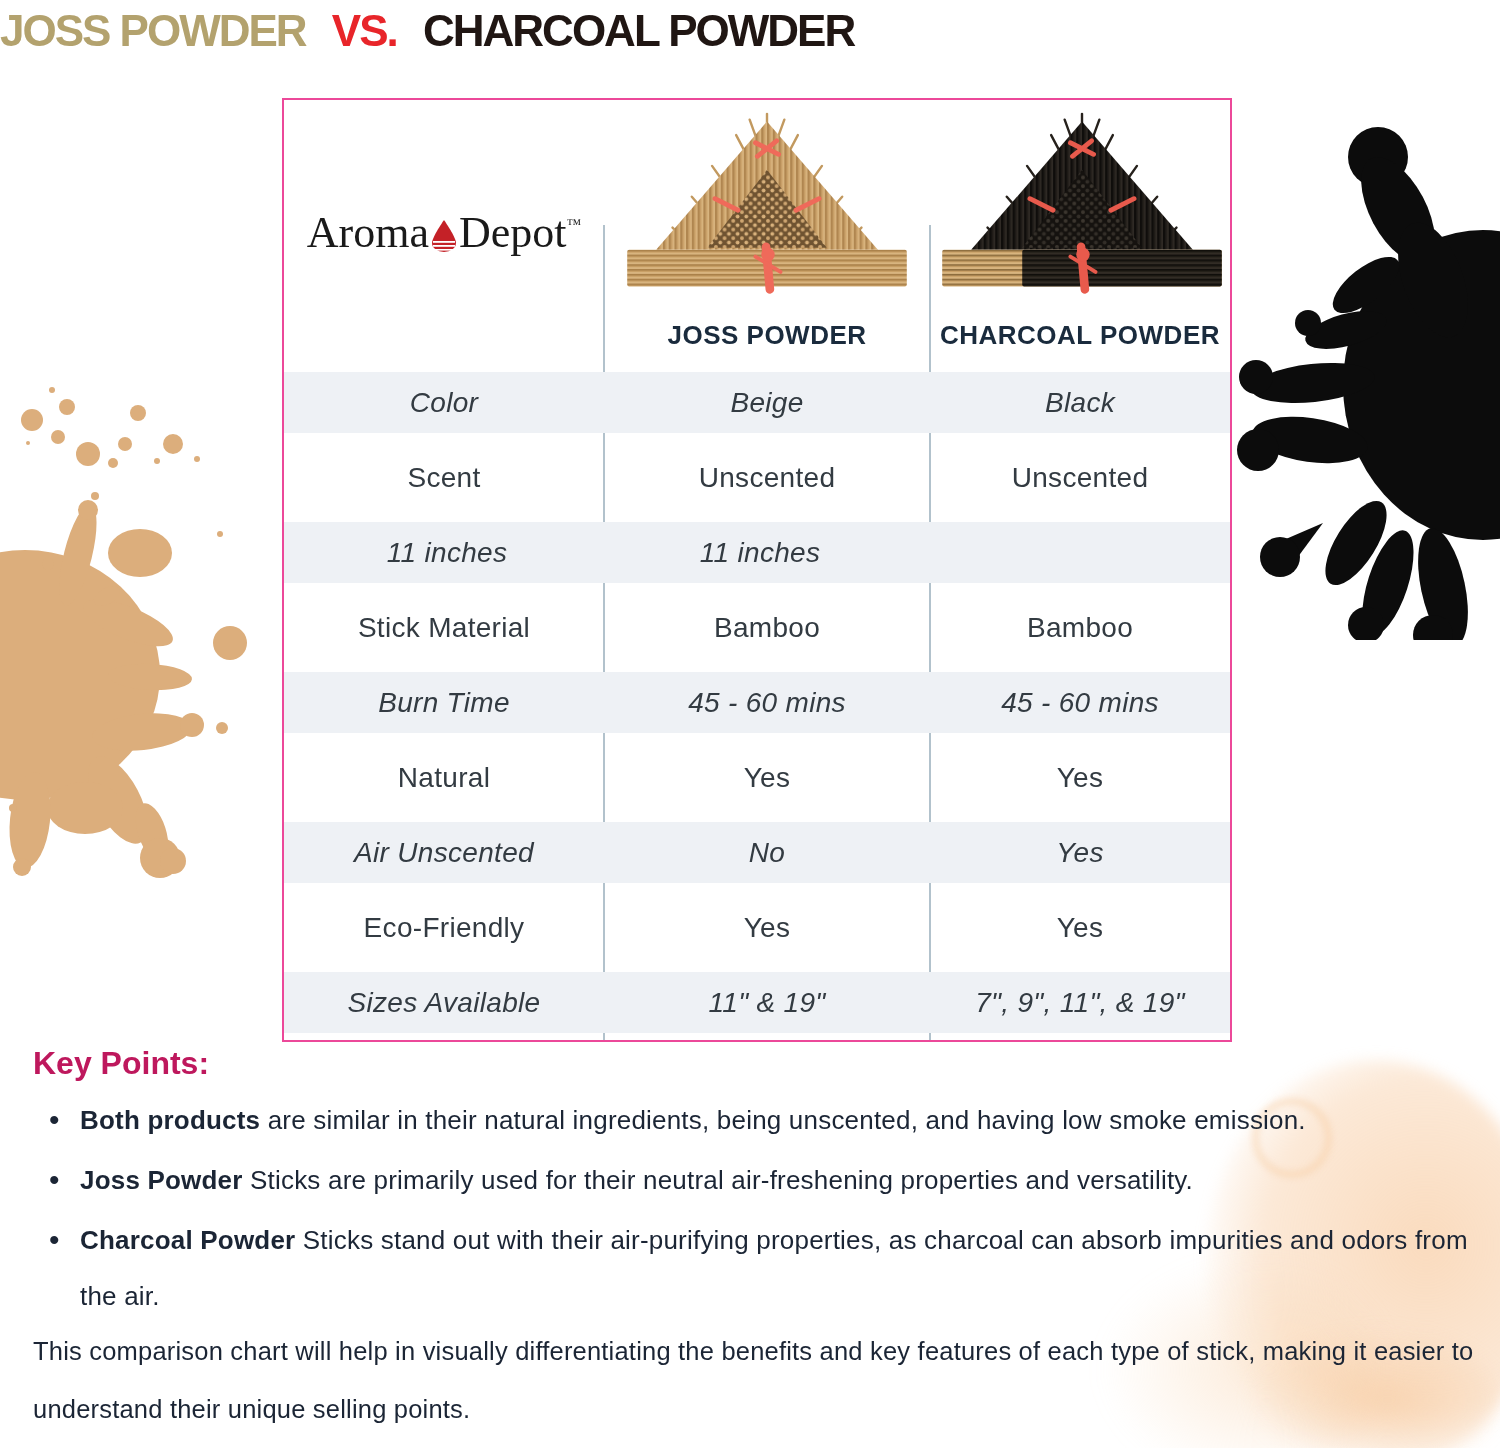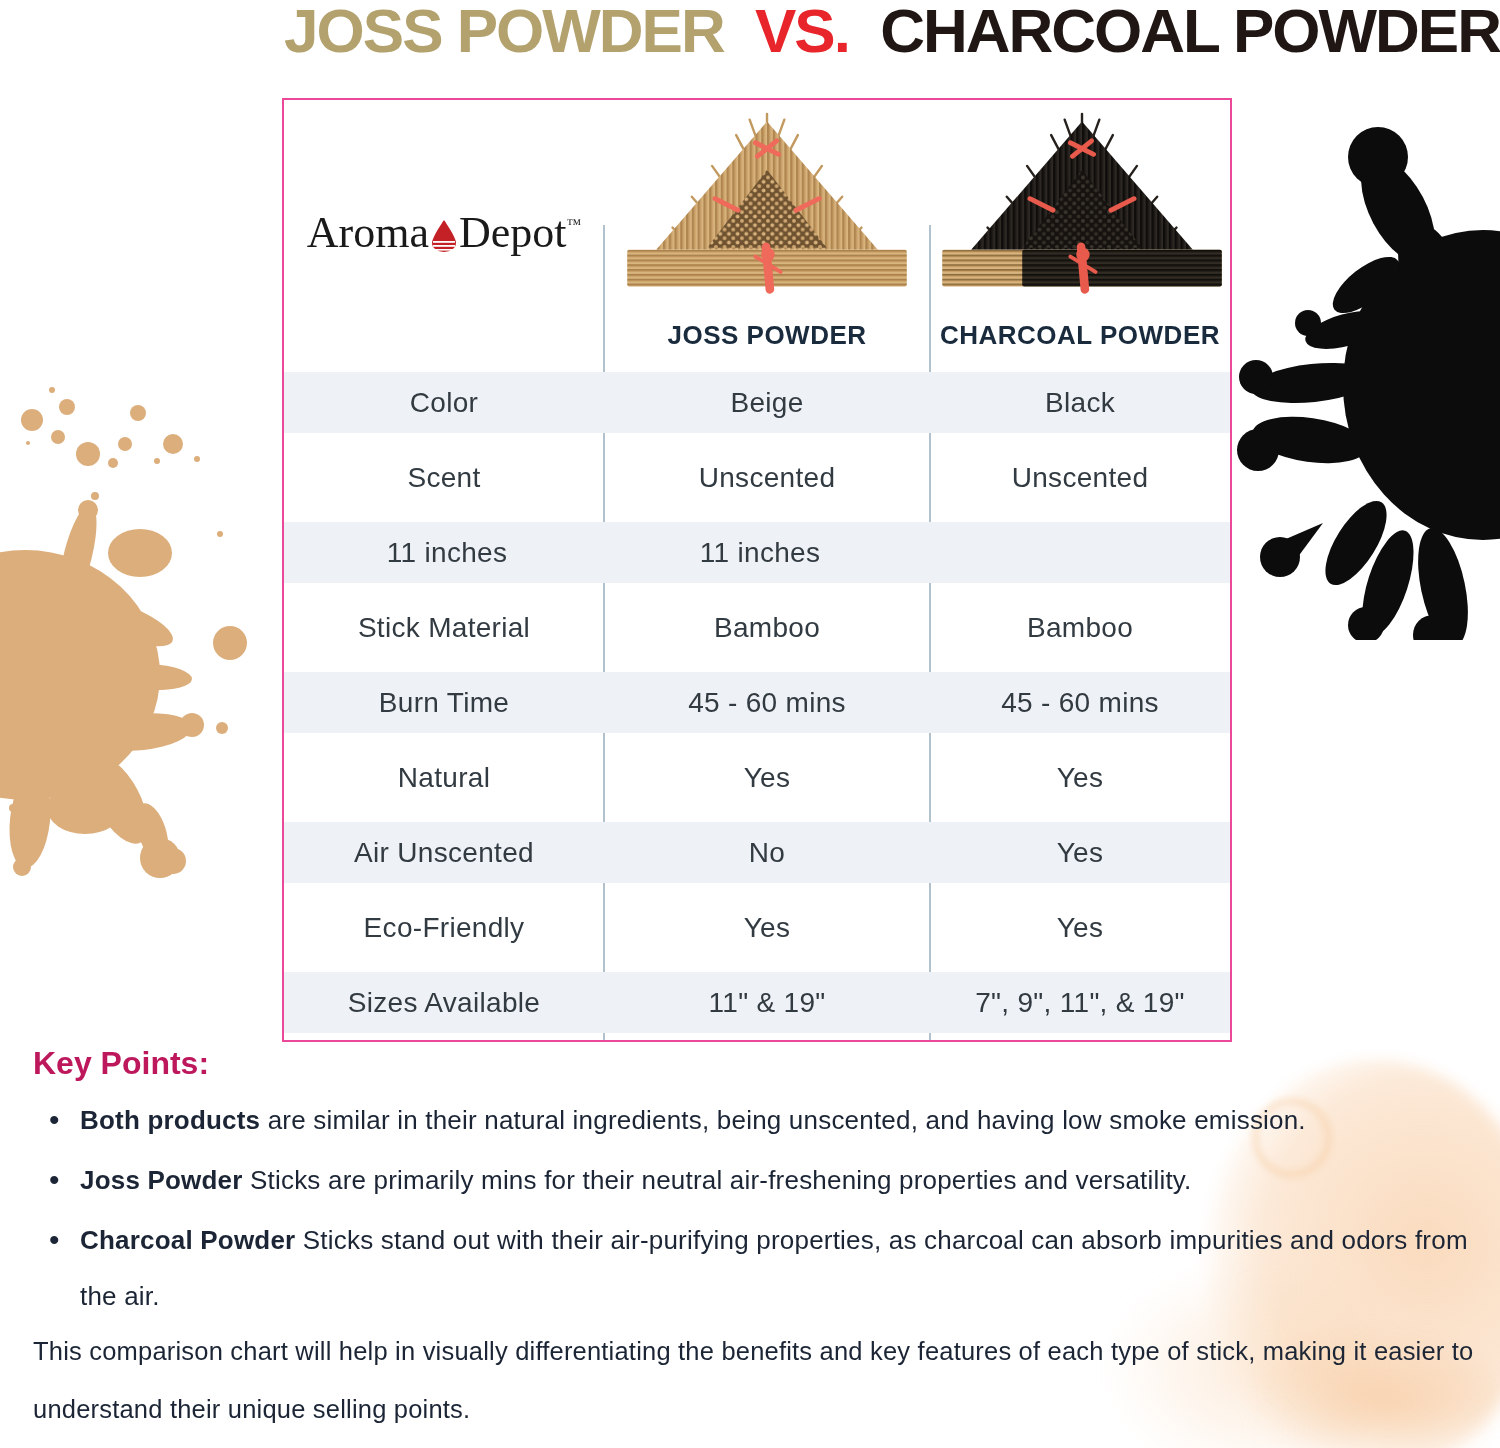"JOSS POWDER VS. CHARCOAL POWDER" .title { font-size: 62px -> 44px; text-align: right -> left }
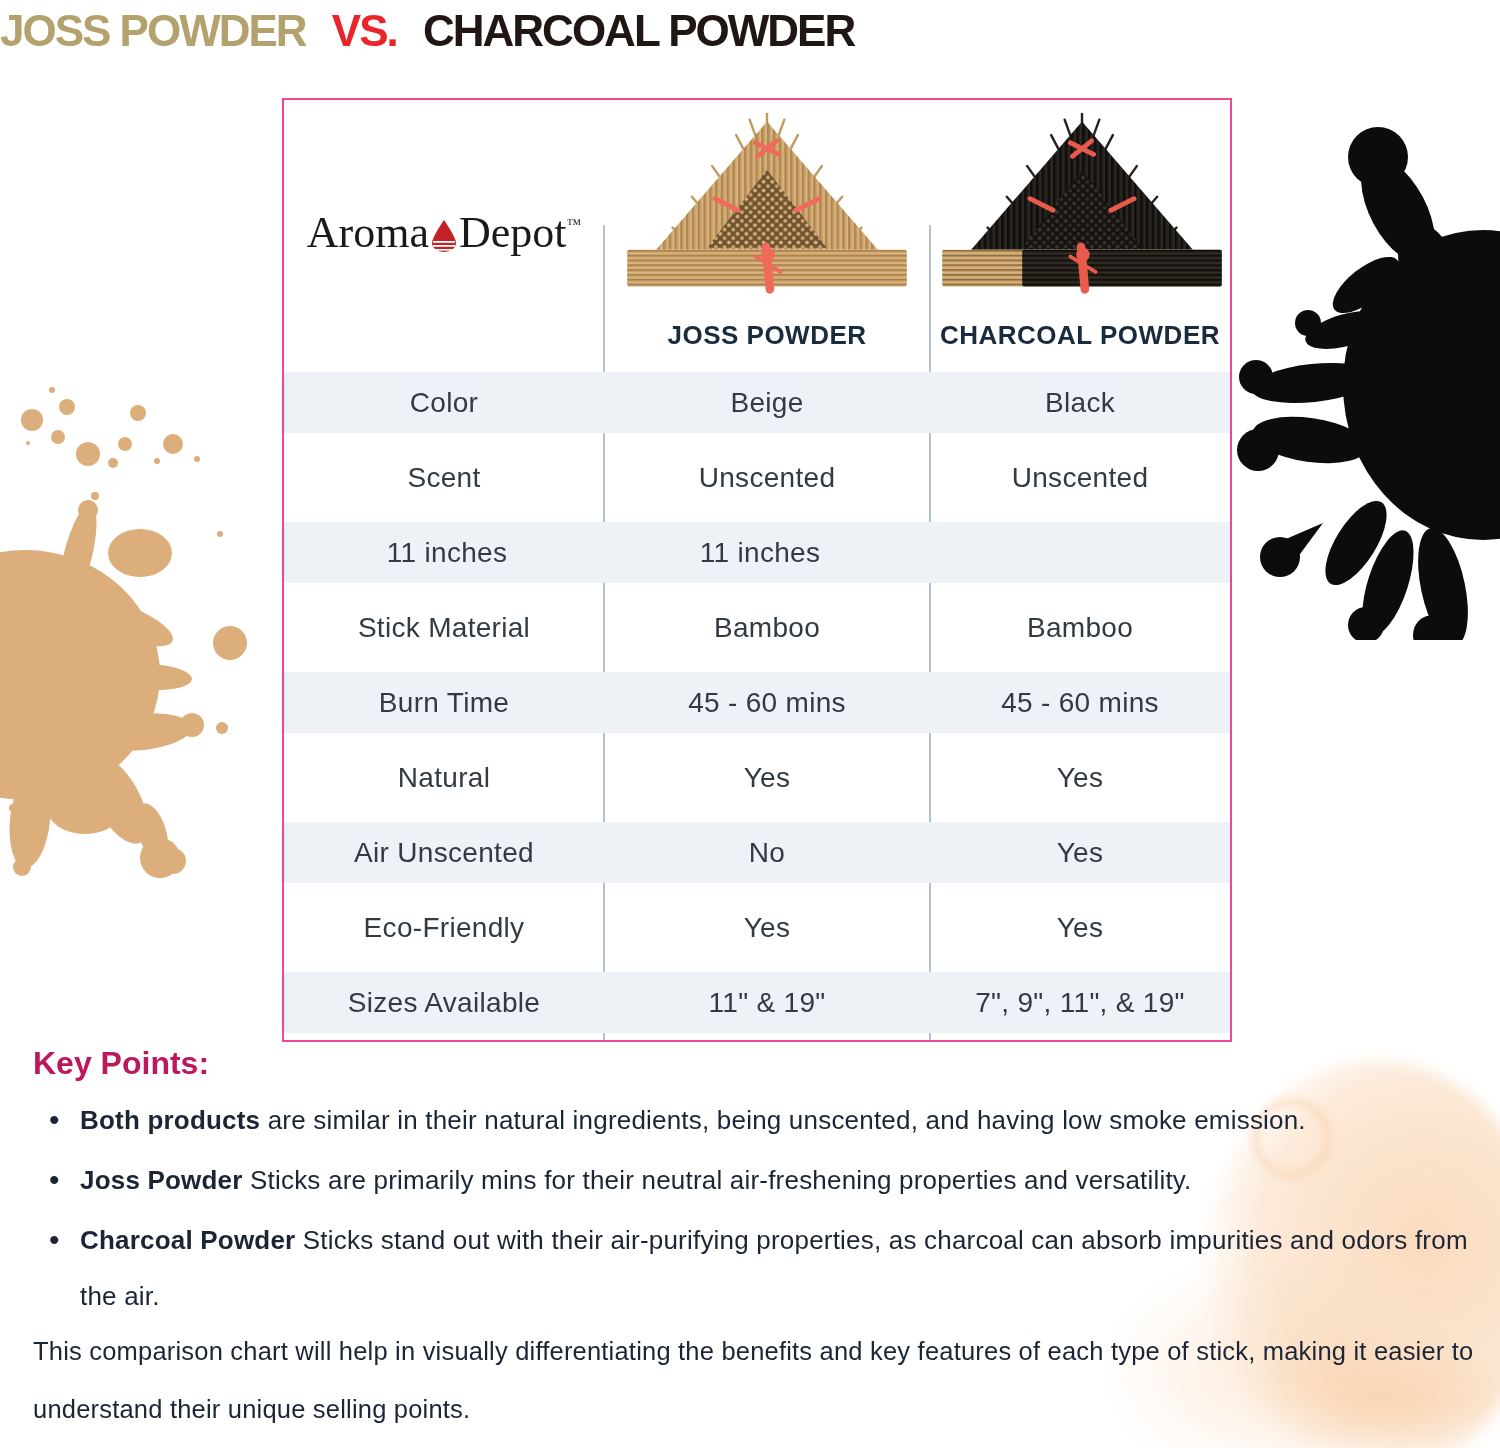"Color" .trow.shaded { font-style: none -> italic }
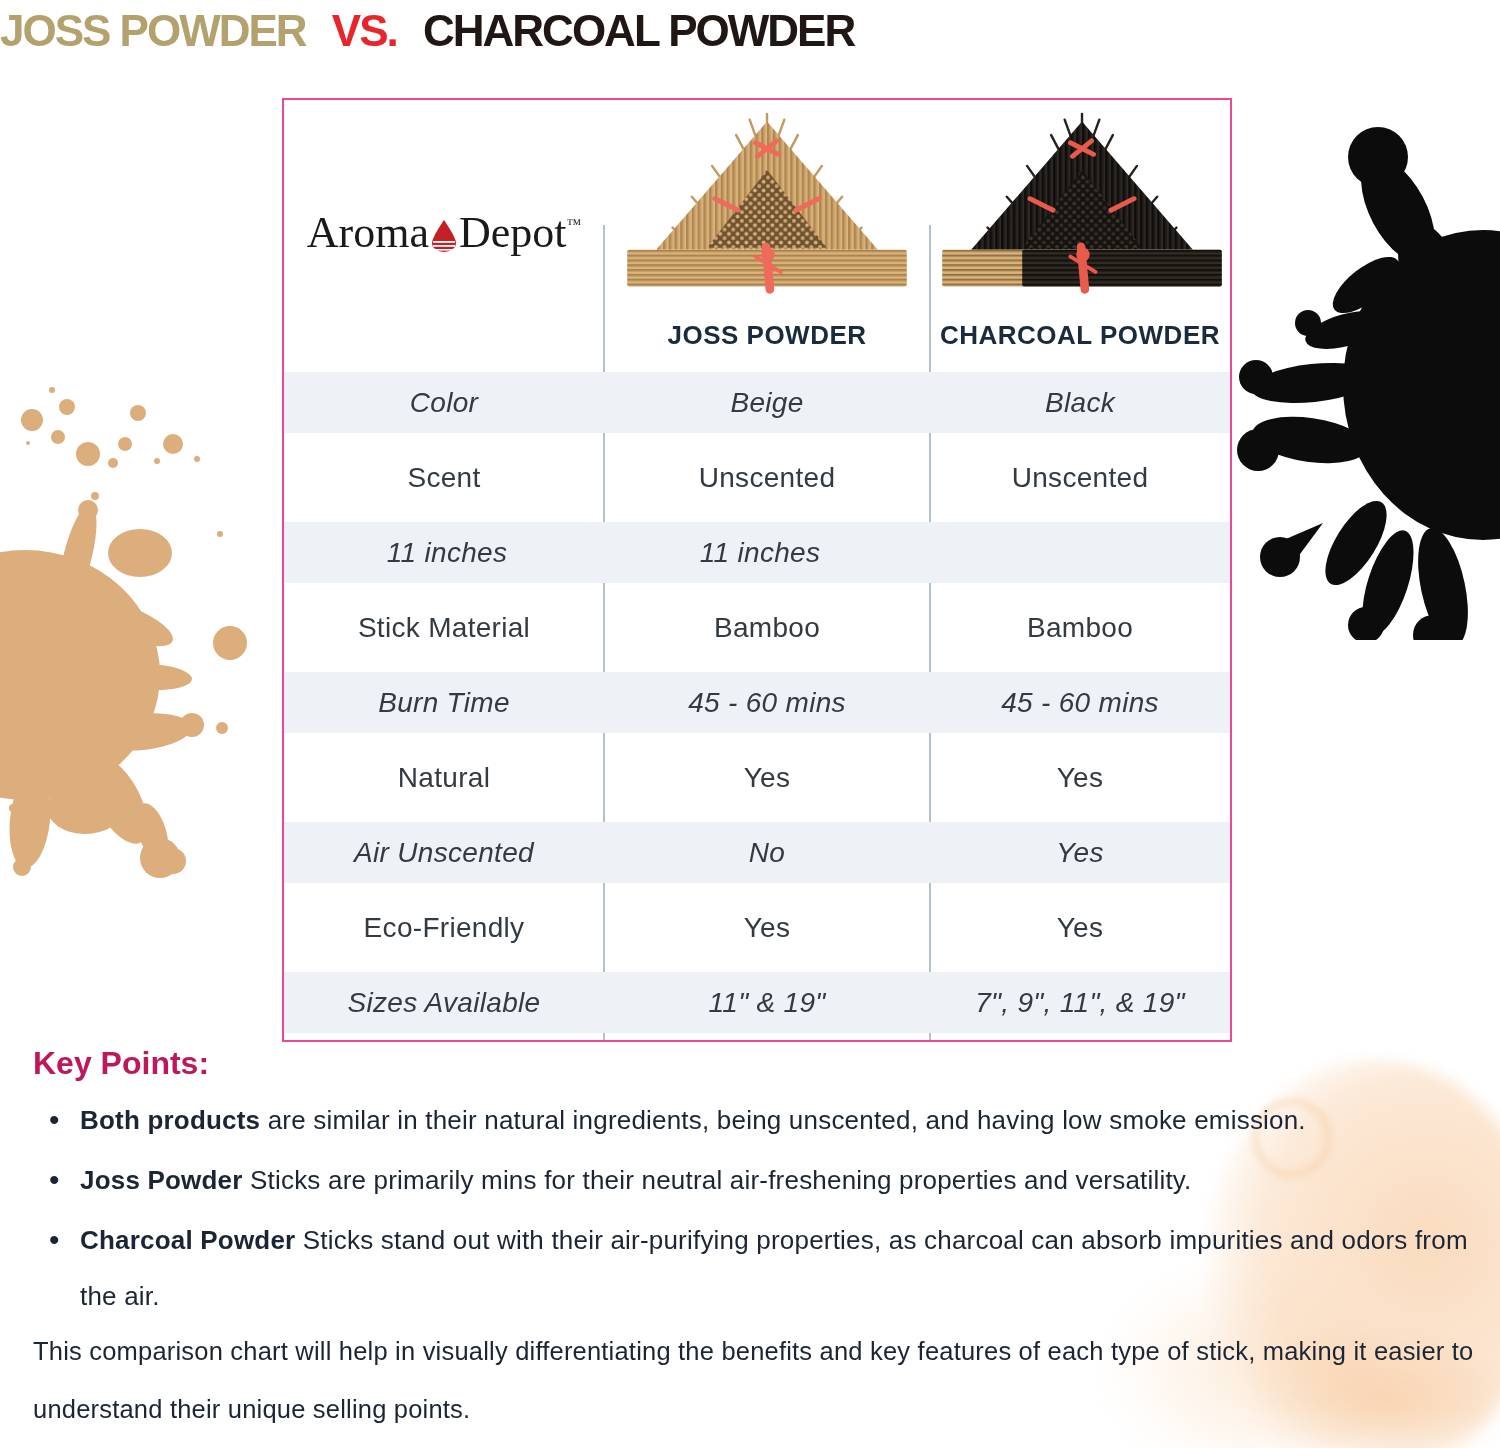"Sticks are primarily mins for" span { text: mins -> used }
